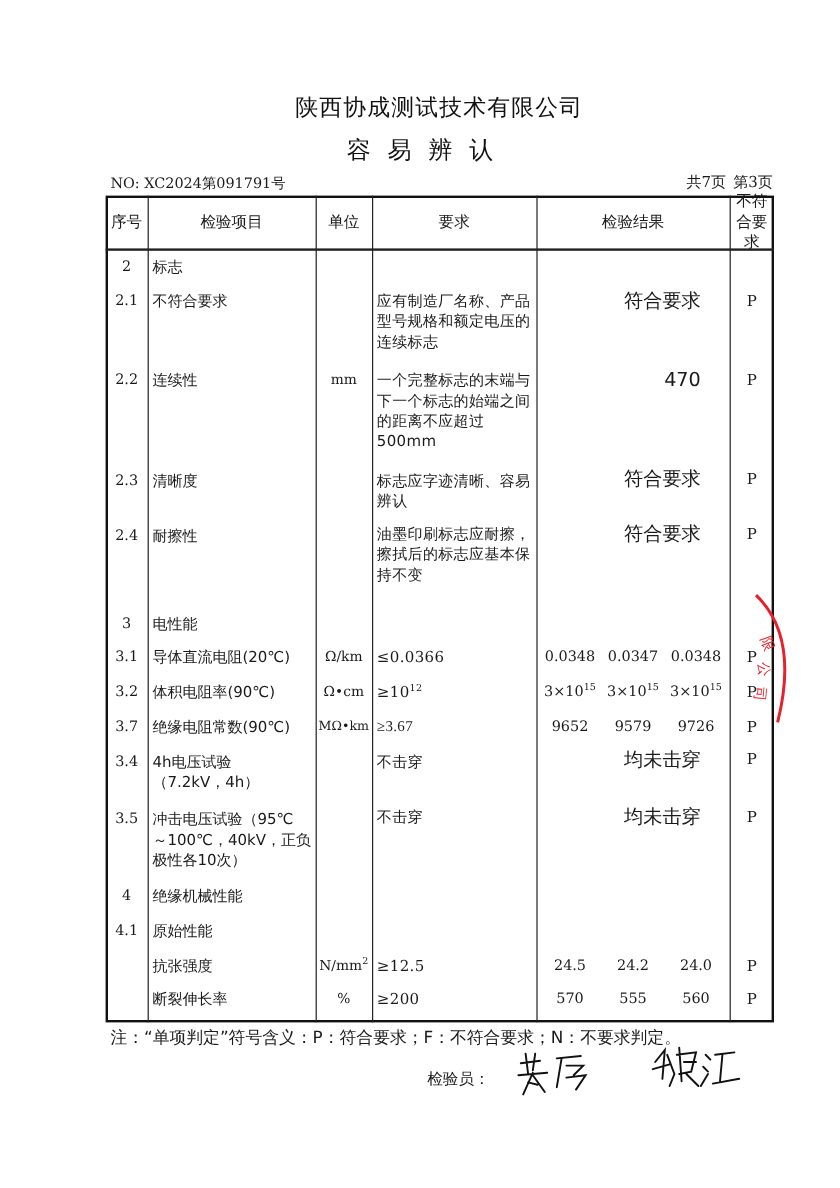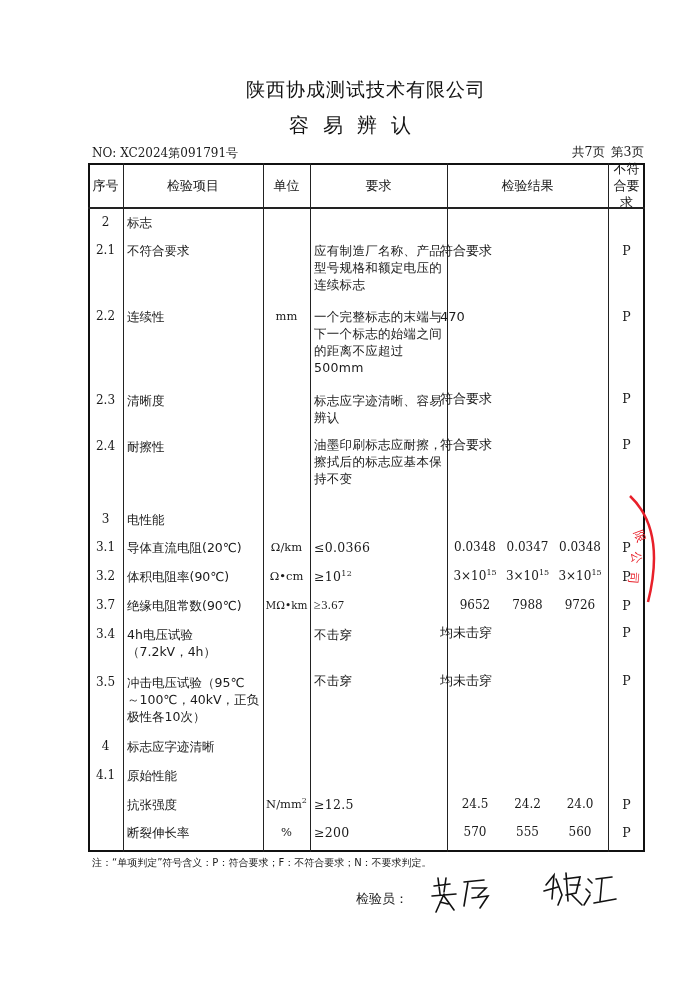"符合要求" .res { font-size: 13px -> 16px; left: 440px -> 423px; text-align: left -> right }
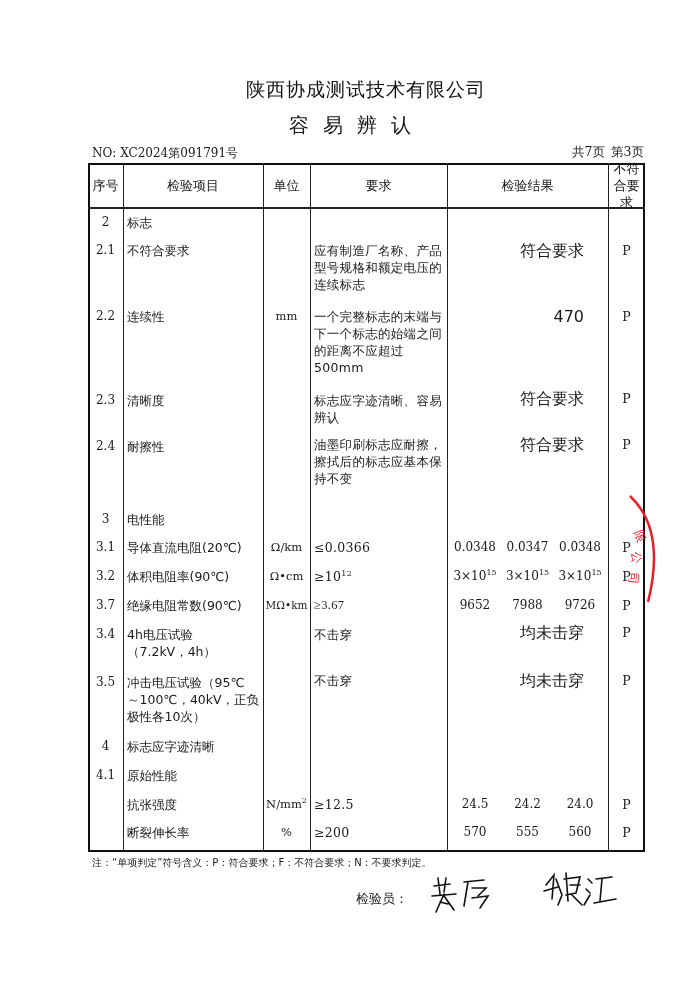"7988" span { text: 7988 -> 9579 }
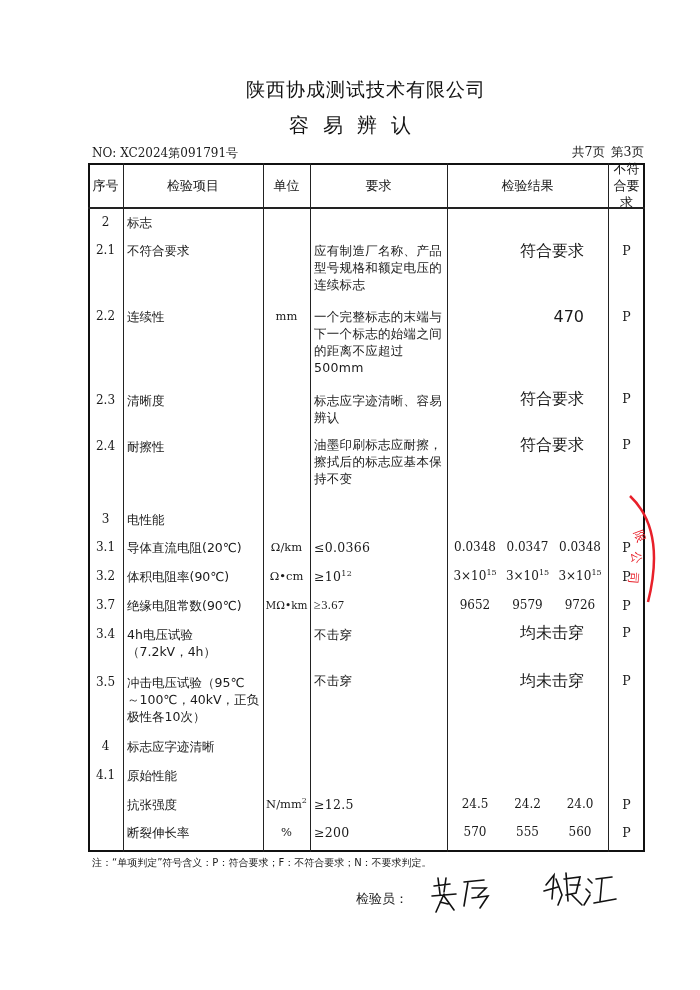"标志应字迹清晰" div.cell { text: 标志应字迹清晰 -> 绝缘机械性能 }
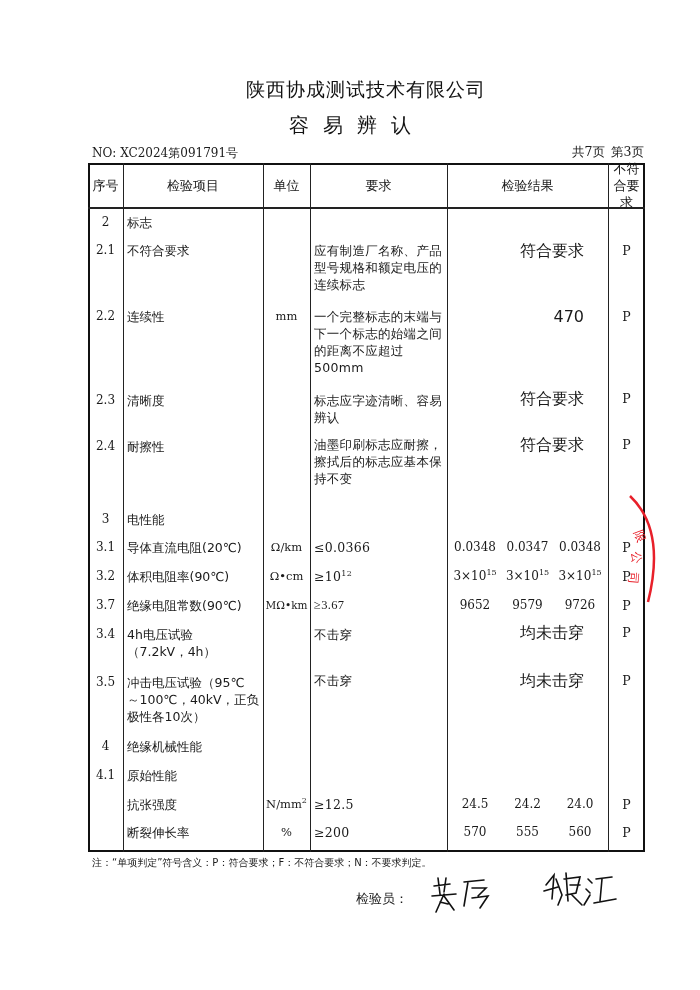"注：“单项判定”符号含义：P：符合要求；F：不符合要求；N：不要求判定。" .note { font-size: 10px -> 14px }
